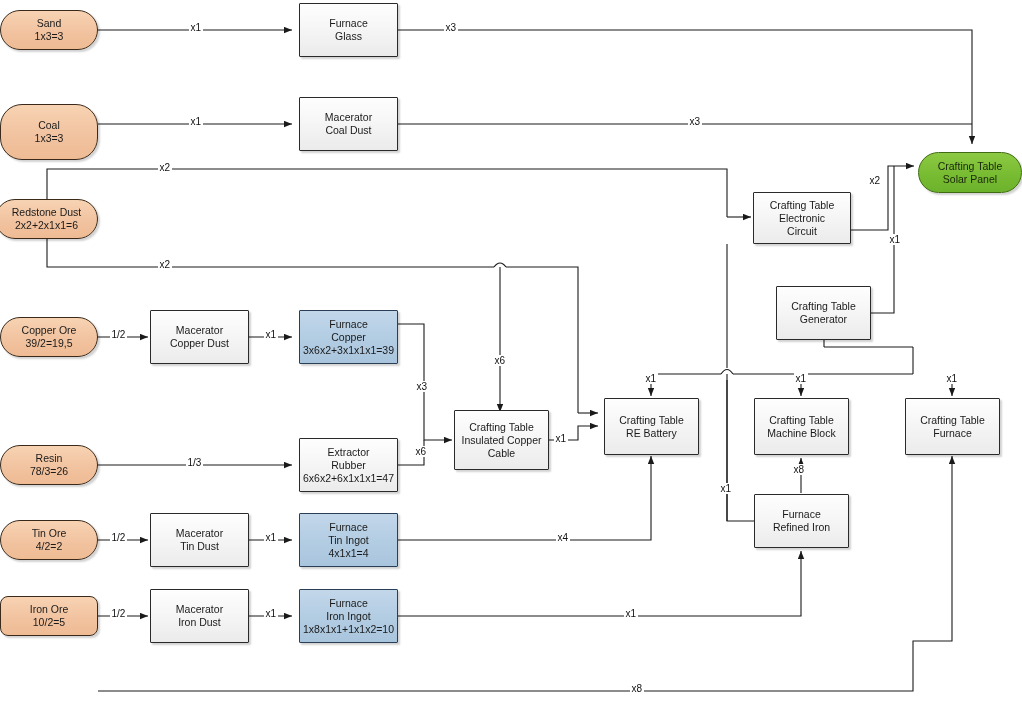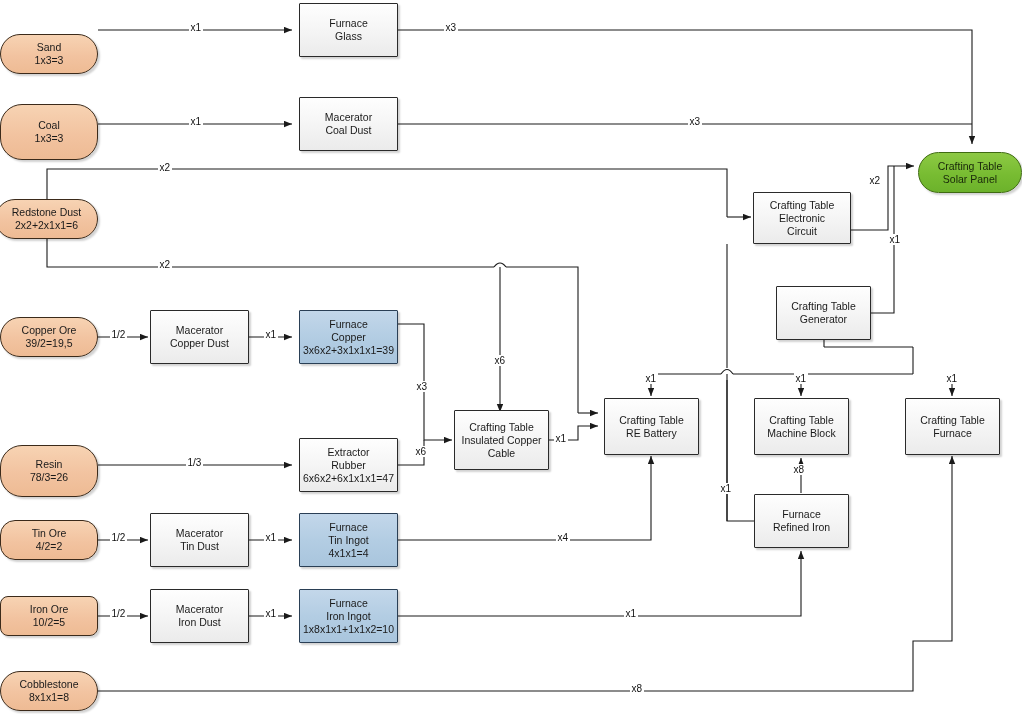"Sand" div.node { margin-top: 24px -> none }
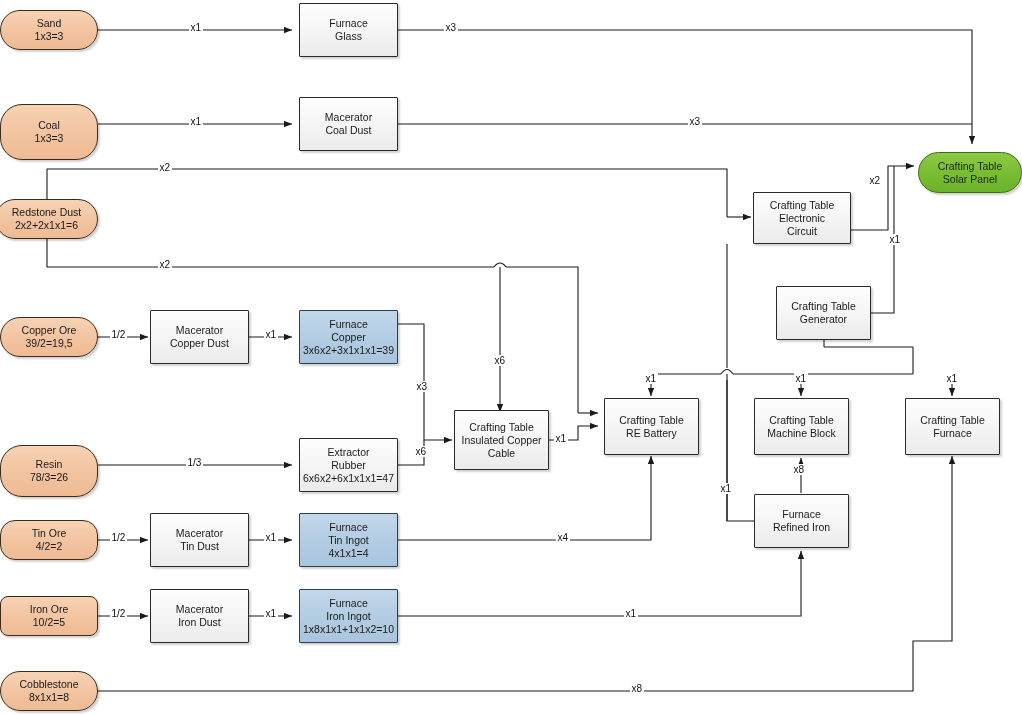"Resin" div.node { height: 52px -> 40px }
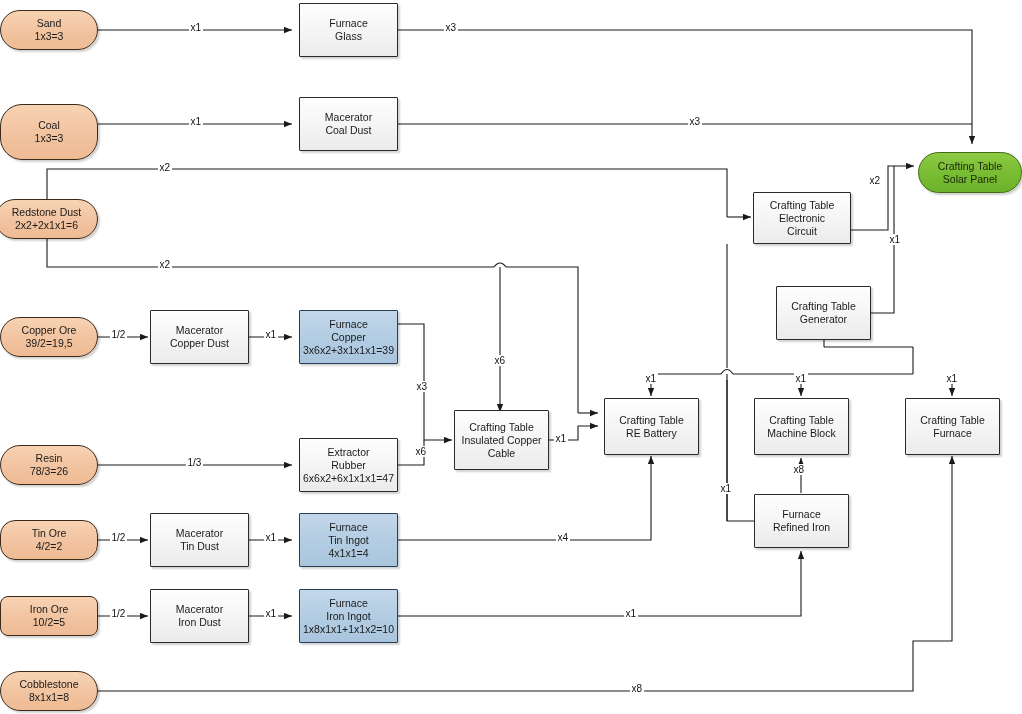"Tin Ore" div.node { border-radius: 15px -> none }
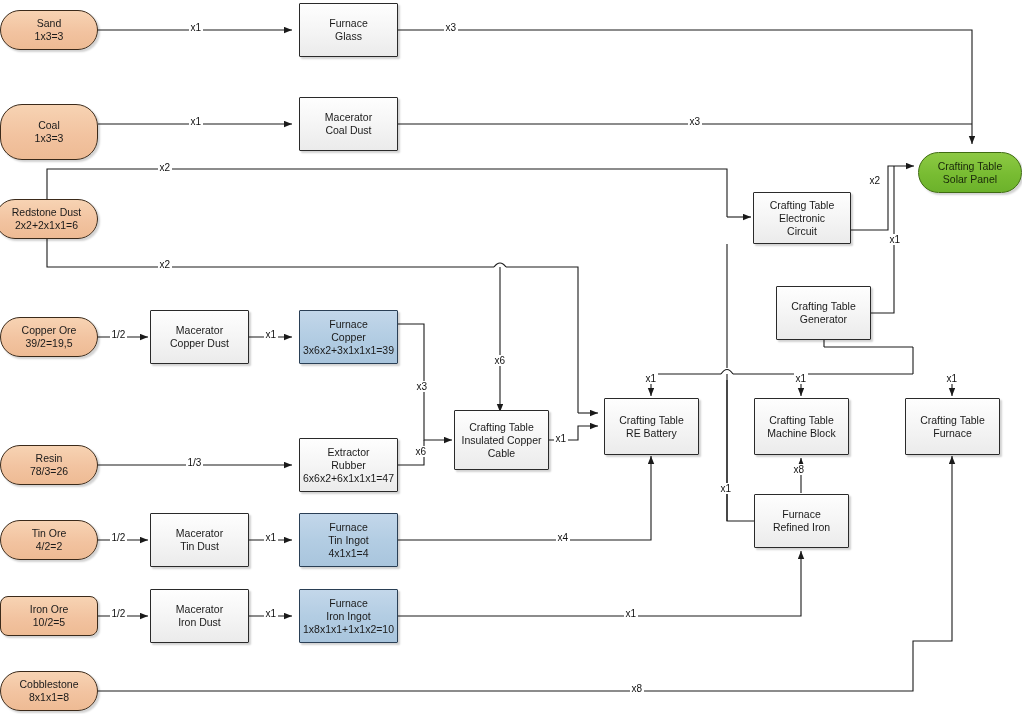"Cobblestone" div.node { html: <div> <span>Cobblestone 8x1x1=8</span> </div> -> none }
